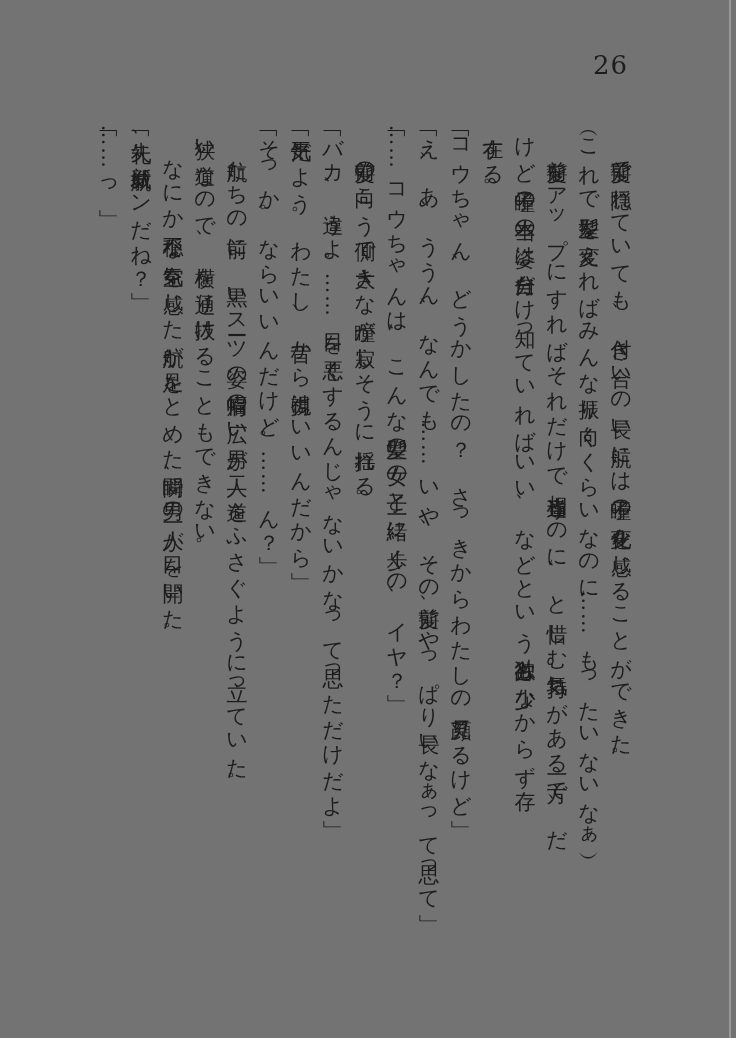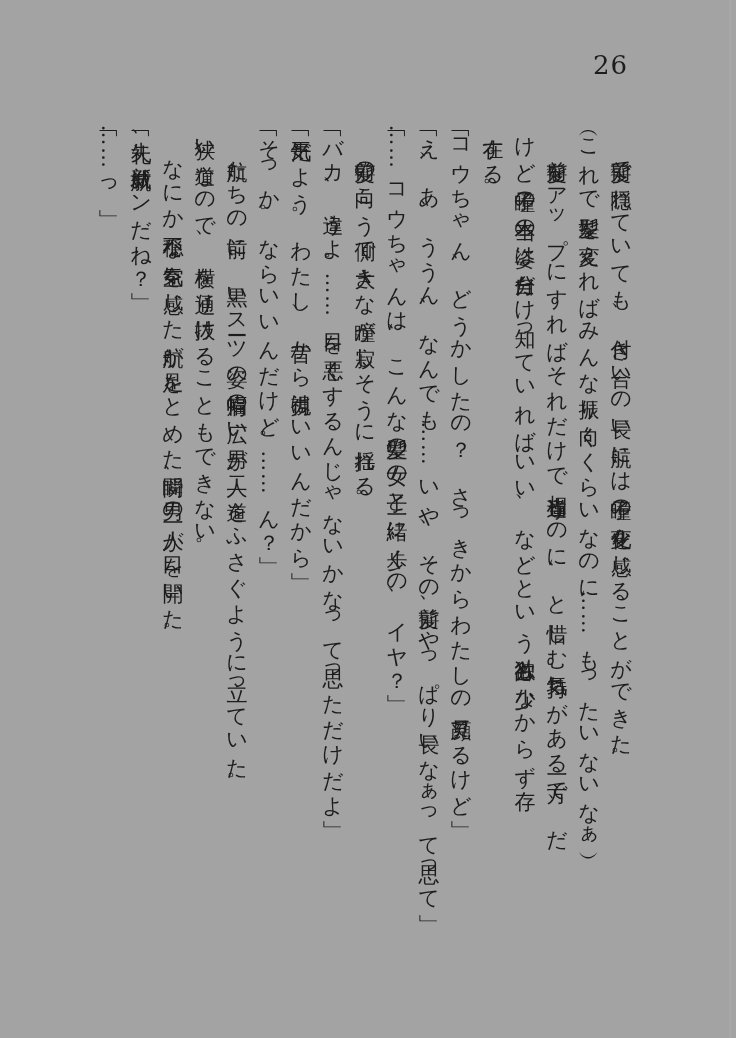"26" div.page { background: #a3a3a3 -> #737373 }
